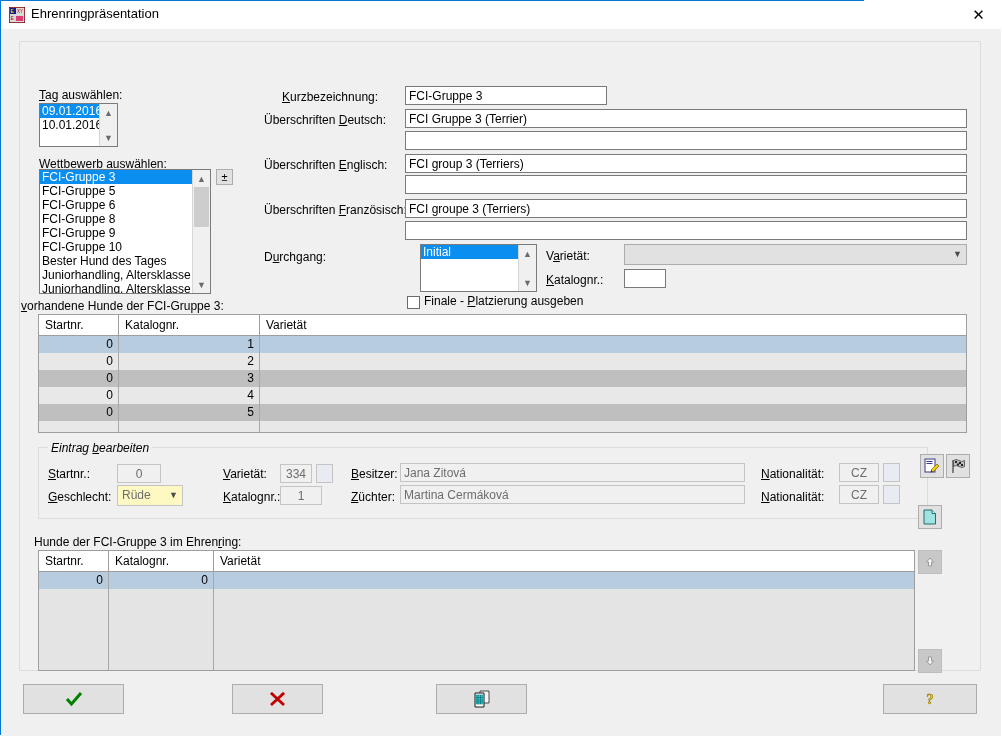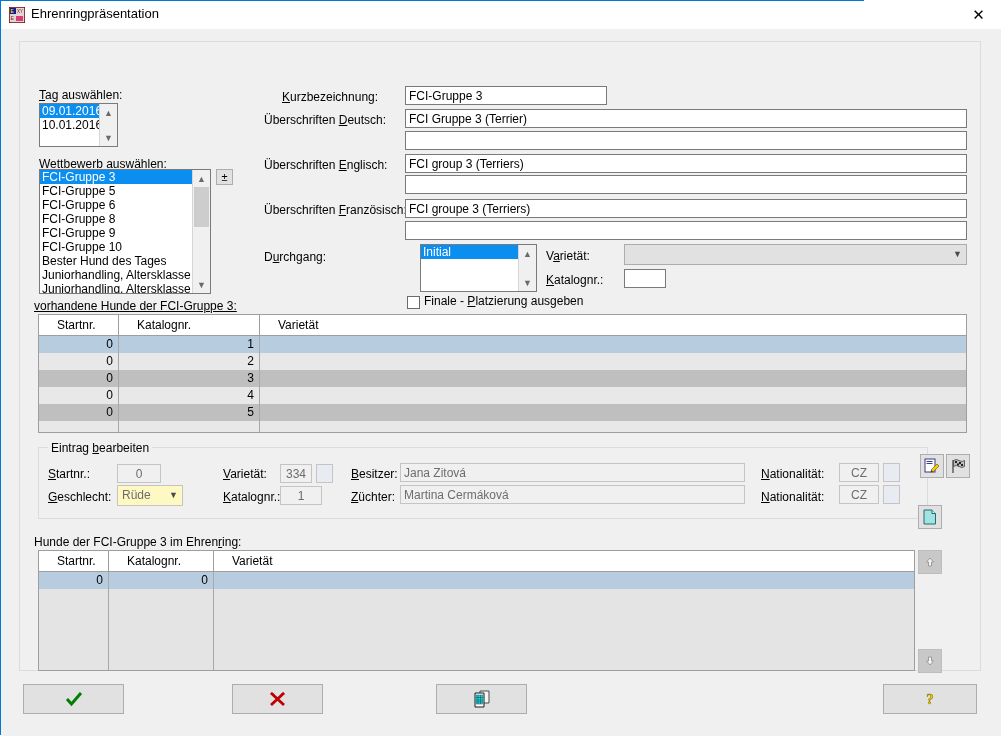"vorhandene Hunde der FCI-Gruppe 3:" div.lbl { left: 33px -> 20px; text-decoration: underline -> none }
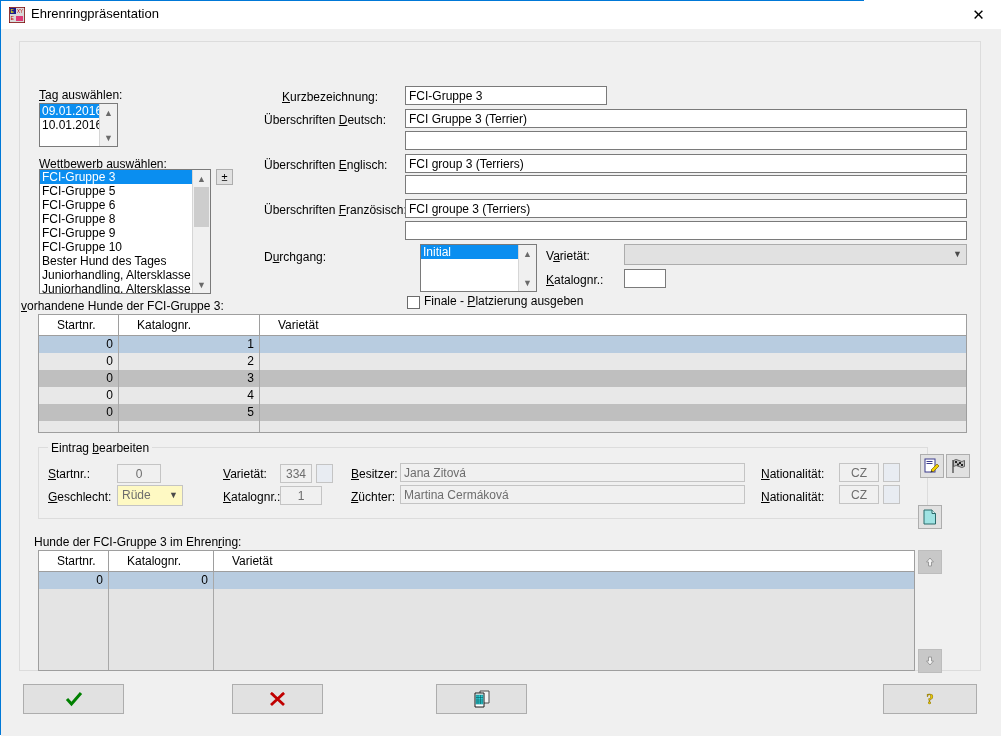"Startnr." .grid .hc { padding-left: 18px -> 6px }
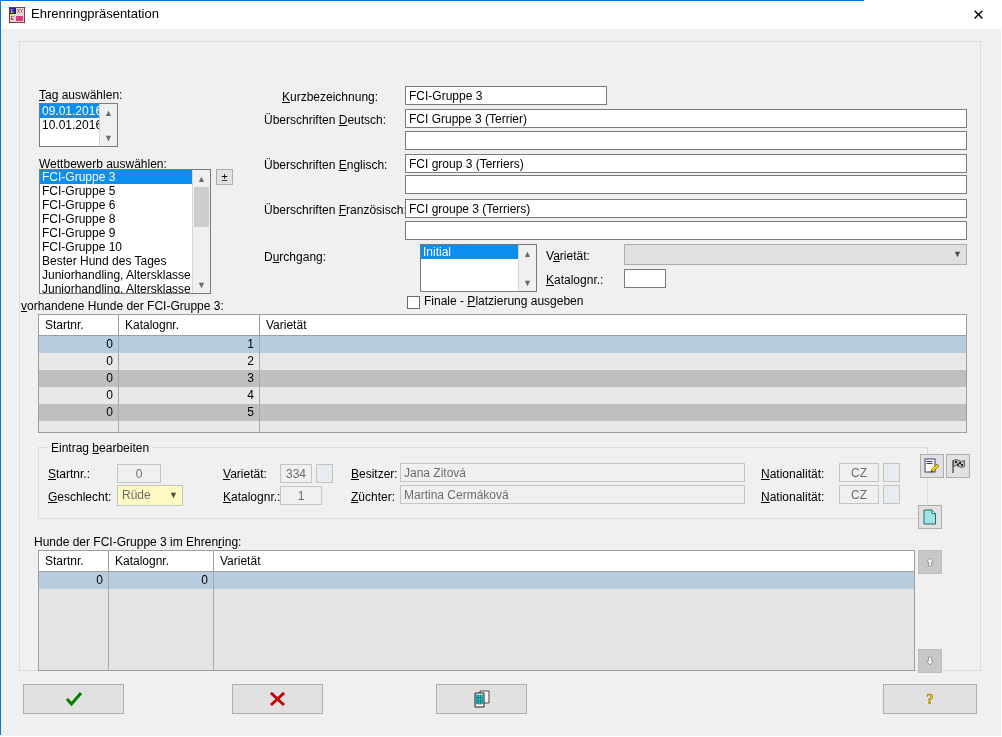"Eintrag bearbeiten" .group { font-style: none -> italic }
